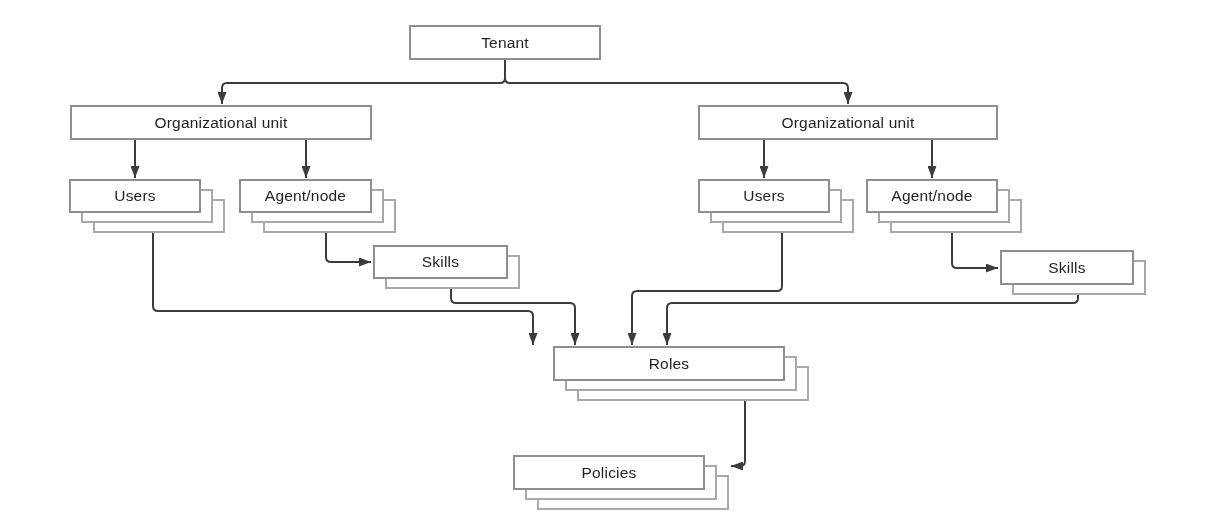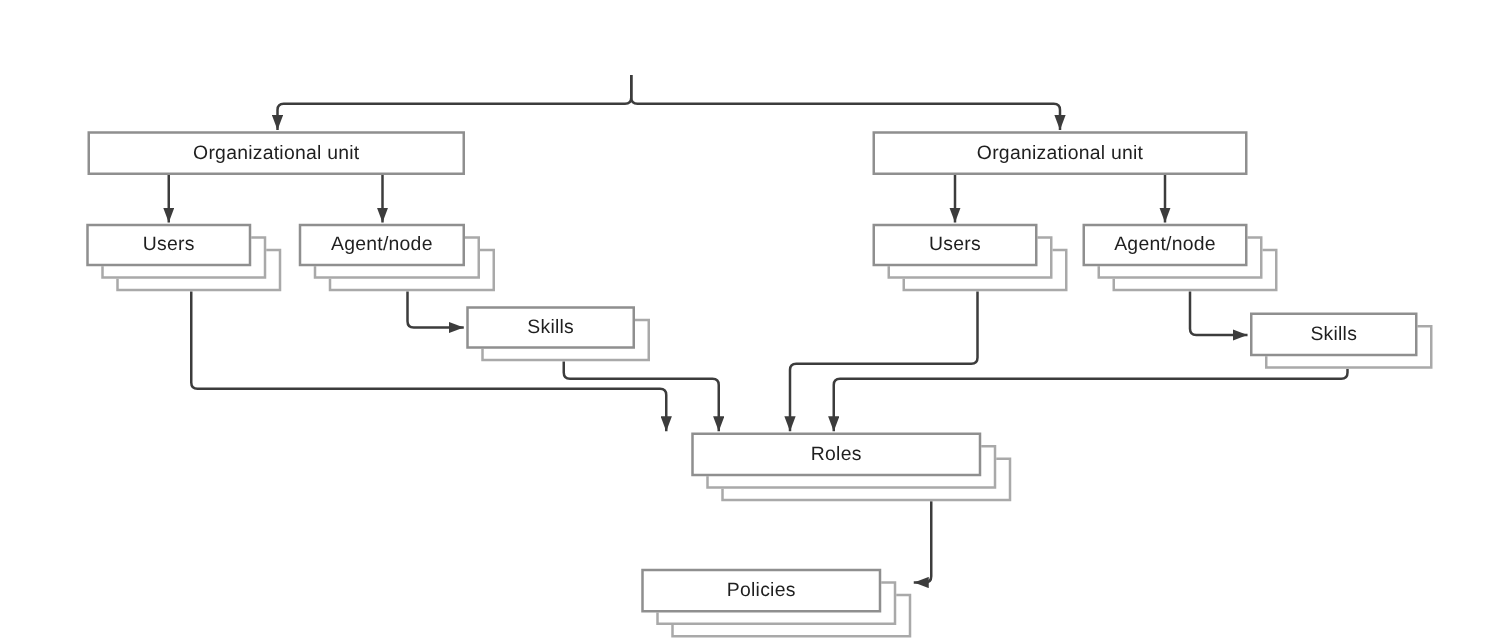"Tenant" div.node { html: none -> <div> <div> <span>Tenant</span> </div> </div> }
